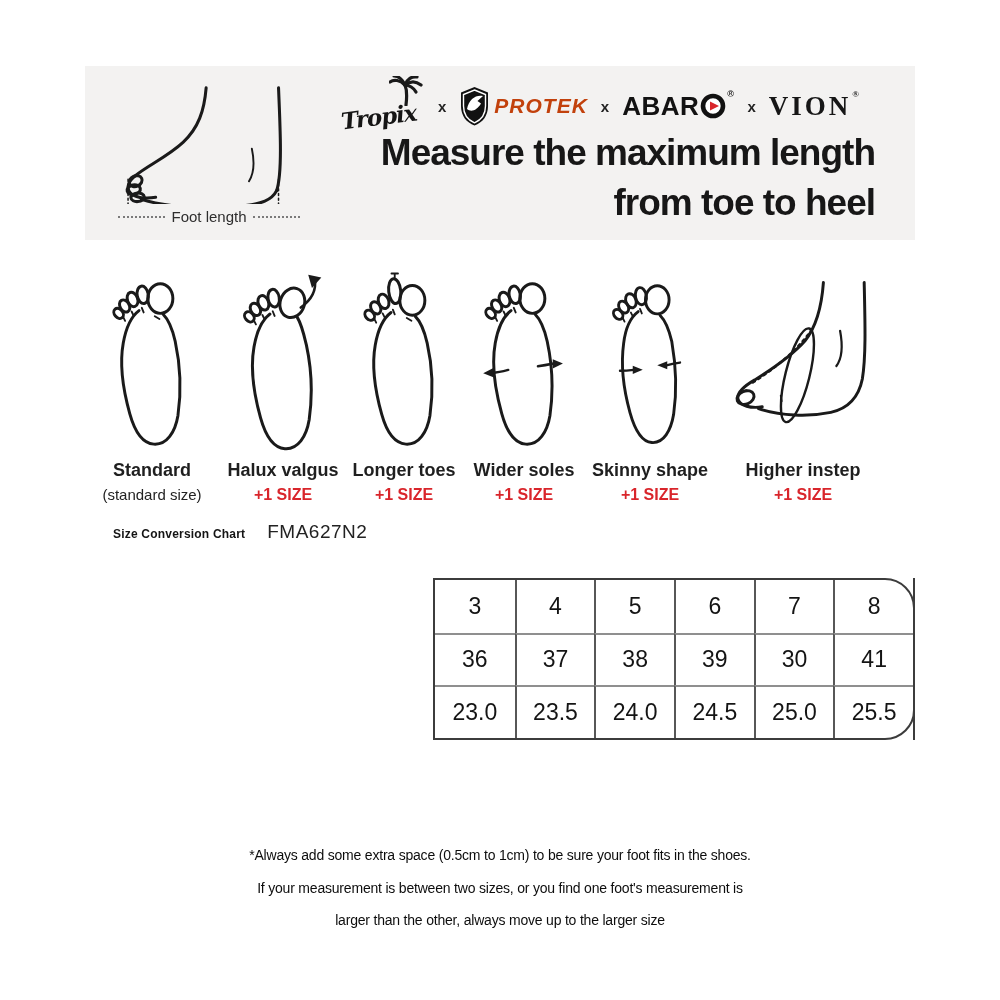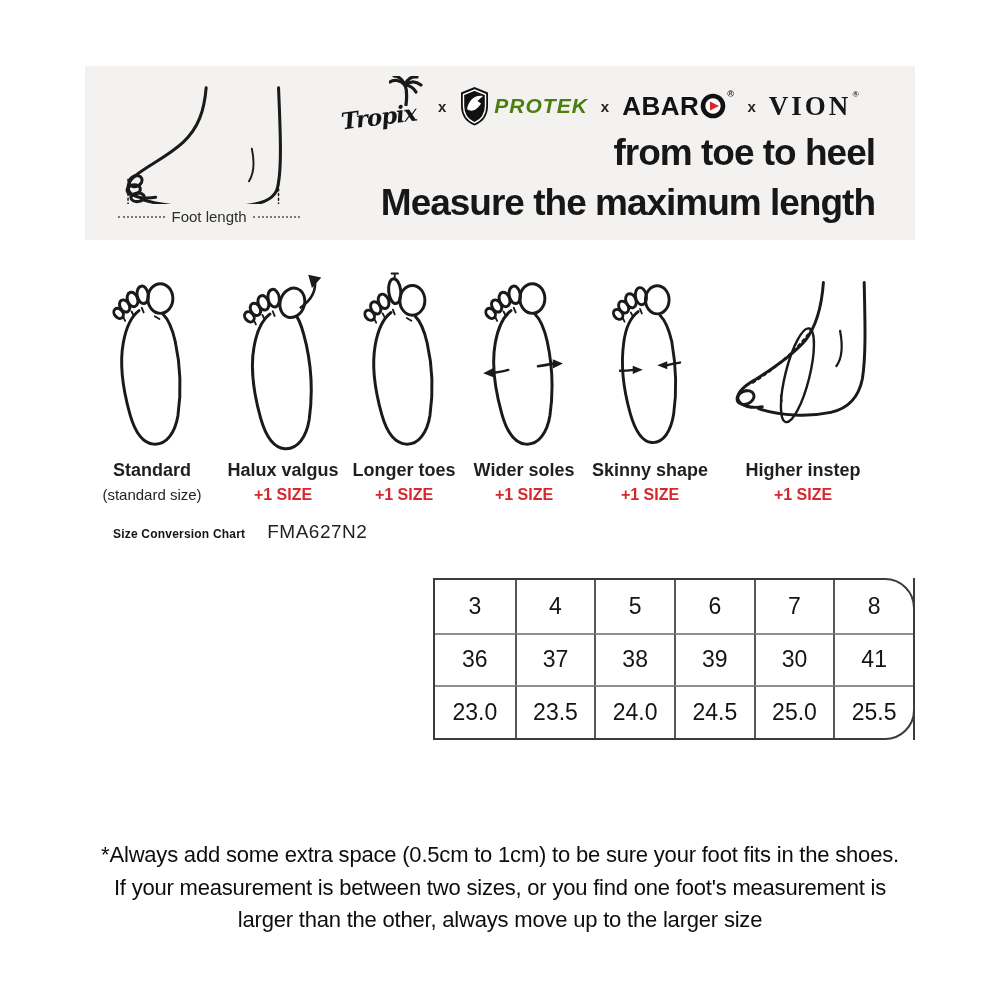"PROTEK" .protek-word { color: #4d7c0f -> #c2410c }
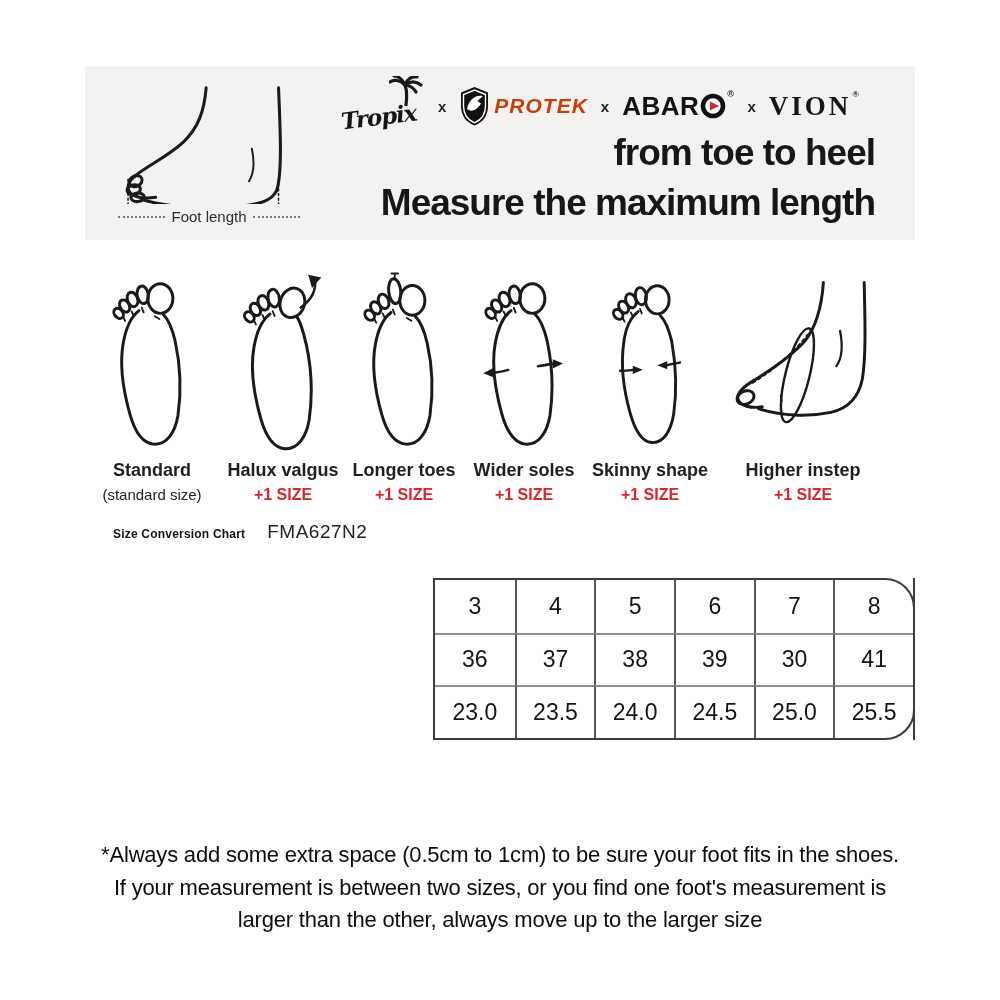"from toe to heel" div { order: before "Measure the maximum length" -> after "Measure the maximum length" }
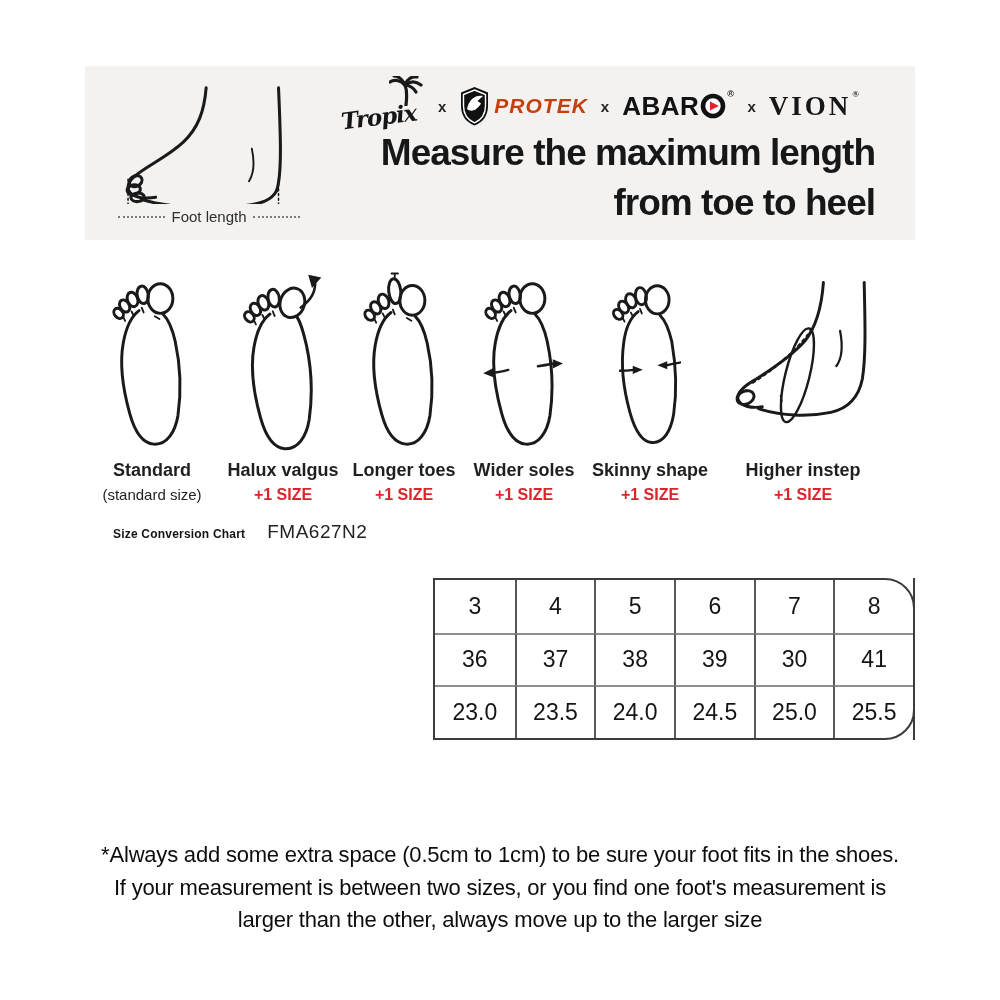"*Always add some extra space" .disclaimer { font-size: 22px -> 14px }
